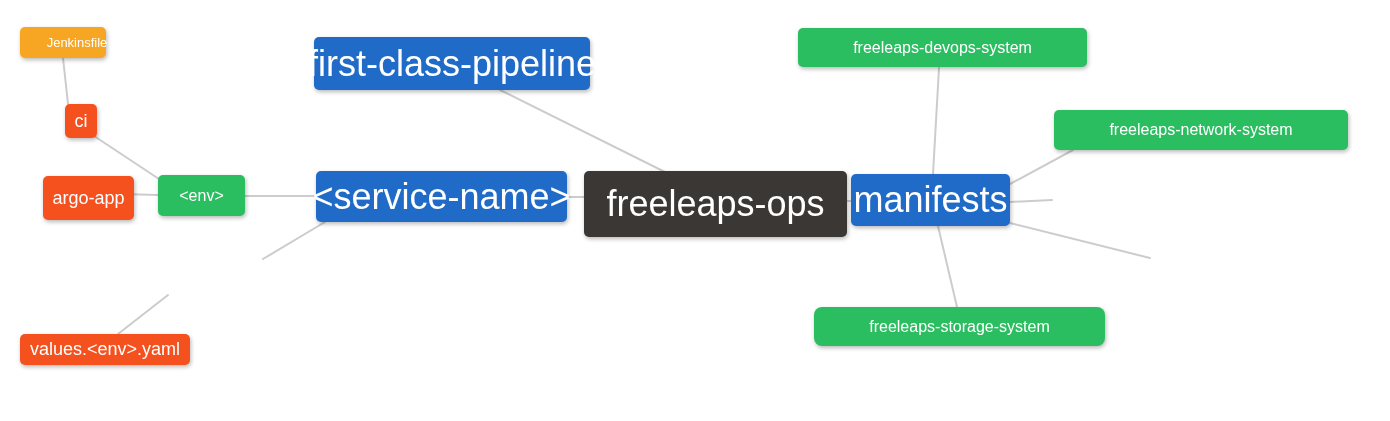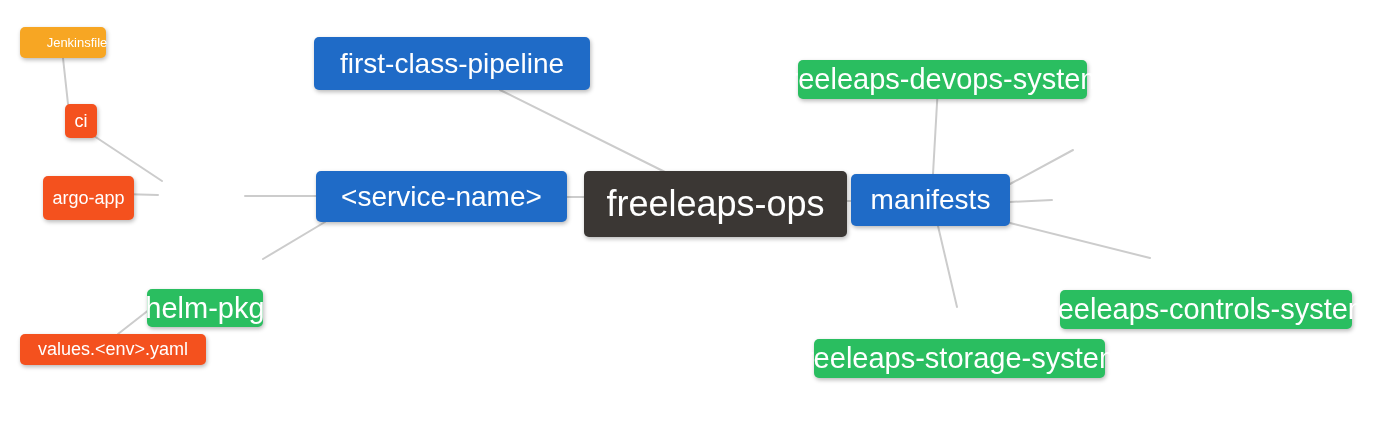"first-class-pipeline" .lv2 { font-size: 28px -> 36px }
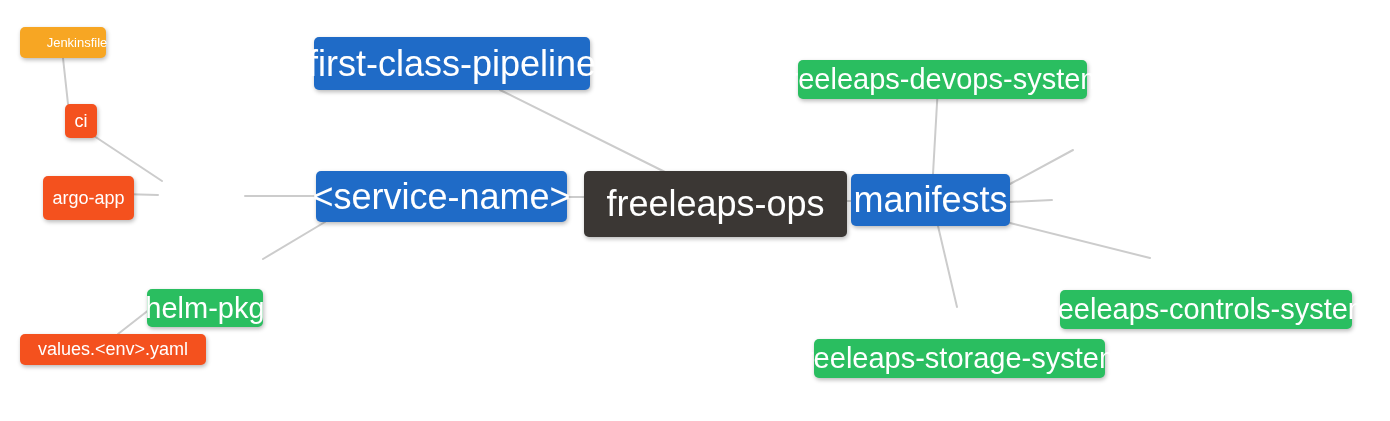"freeleaps-devops-system" .lv3 { font-size: 29px -> 16px; margin-top: 32px -> none }
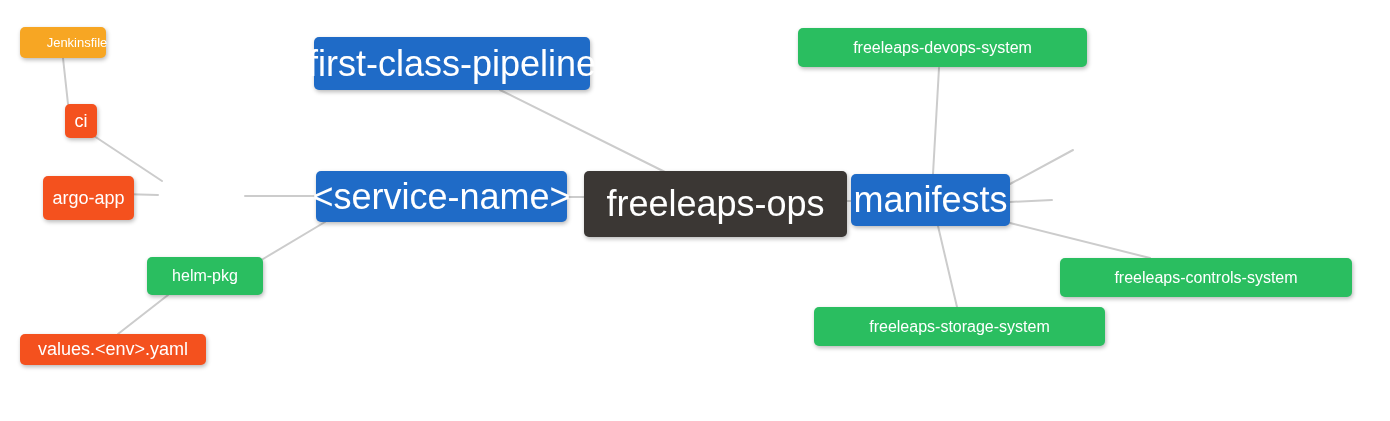"freeleaps-network-system" div.node { html: none -> <div>freeleaps-network-system</div> }
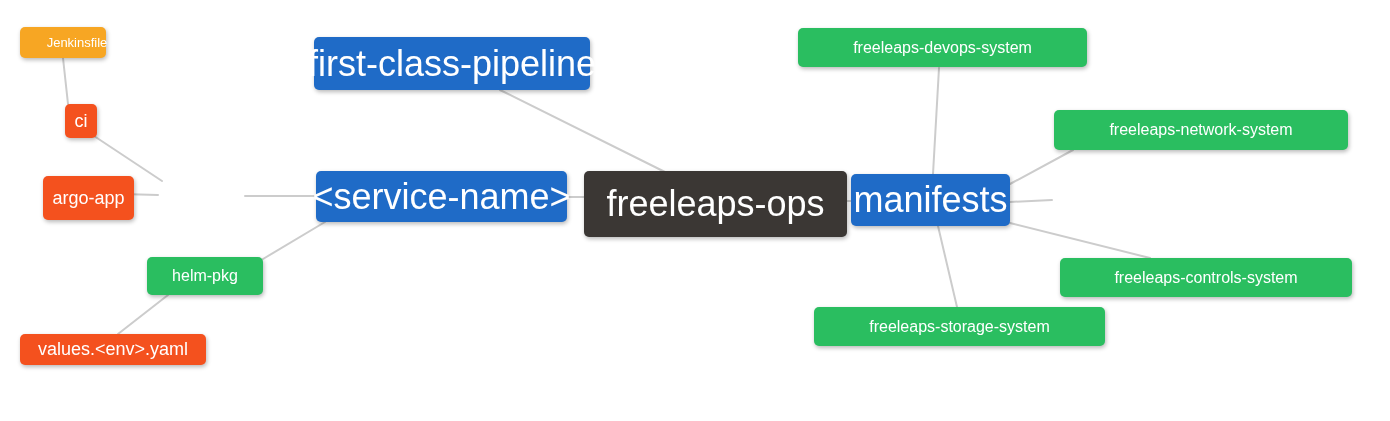"<env>" div.node { html: none -> <div>&lt;env&gt;</div> }
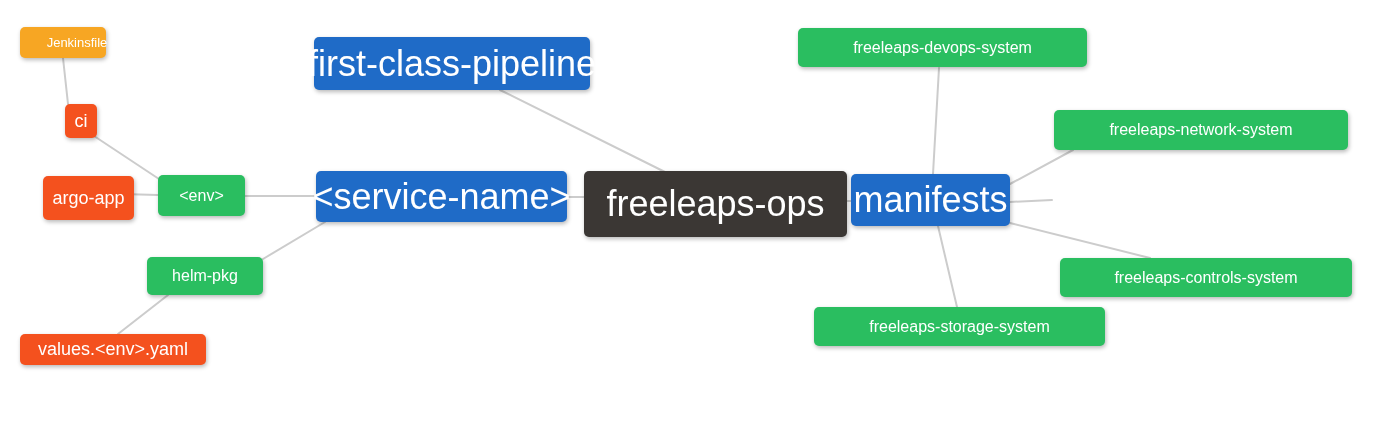"helm-pkg" div.node { html: <div>helm-pkg</div> -> none }
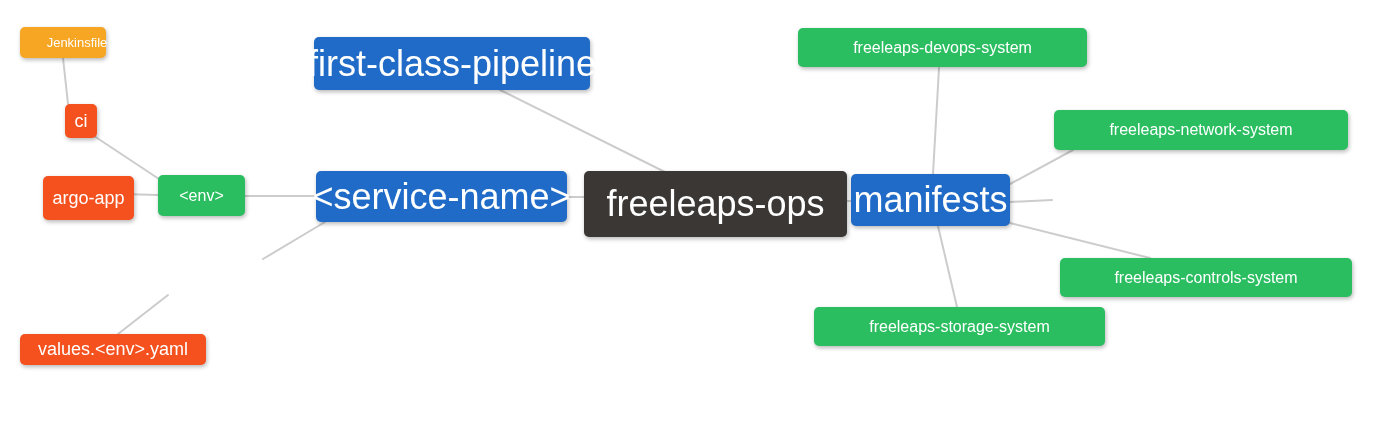"freeleaps-controls-system" div.node { html: <div>freeleaps-controls-system</div> -> none }
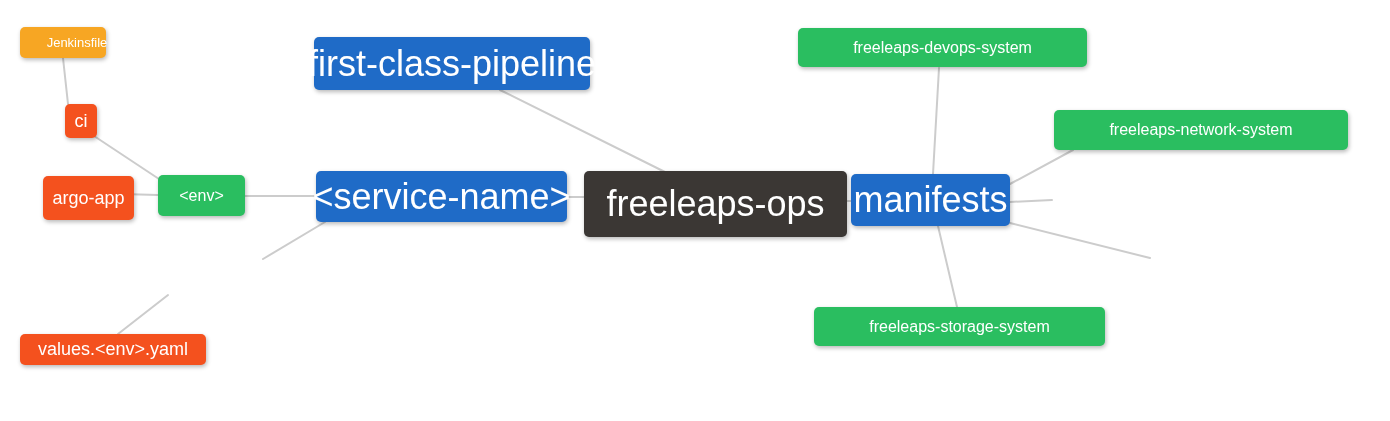"freeleaps-storage-system" .n-storage { border-radius: none -> 8px }
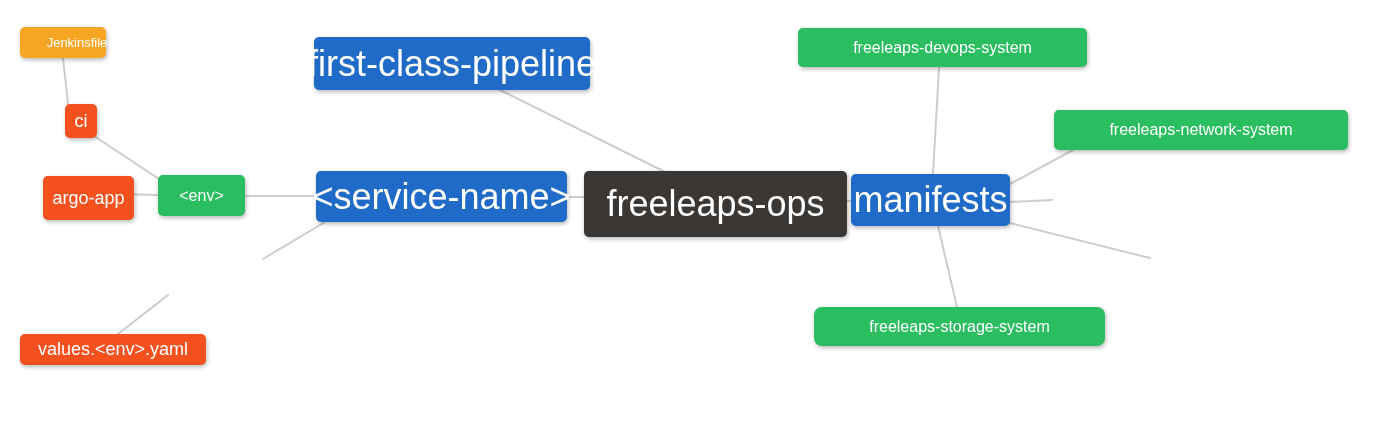"values.<env>.yaml" .n-values { width: 186px -> 170px }
